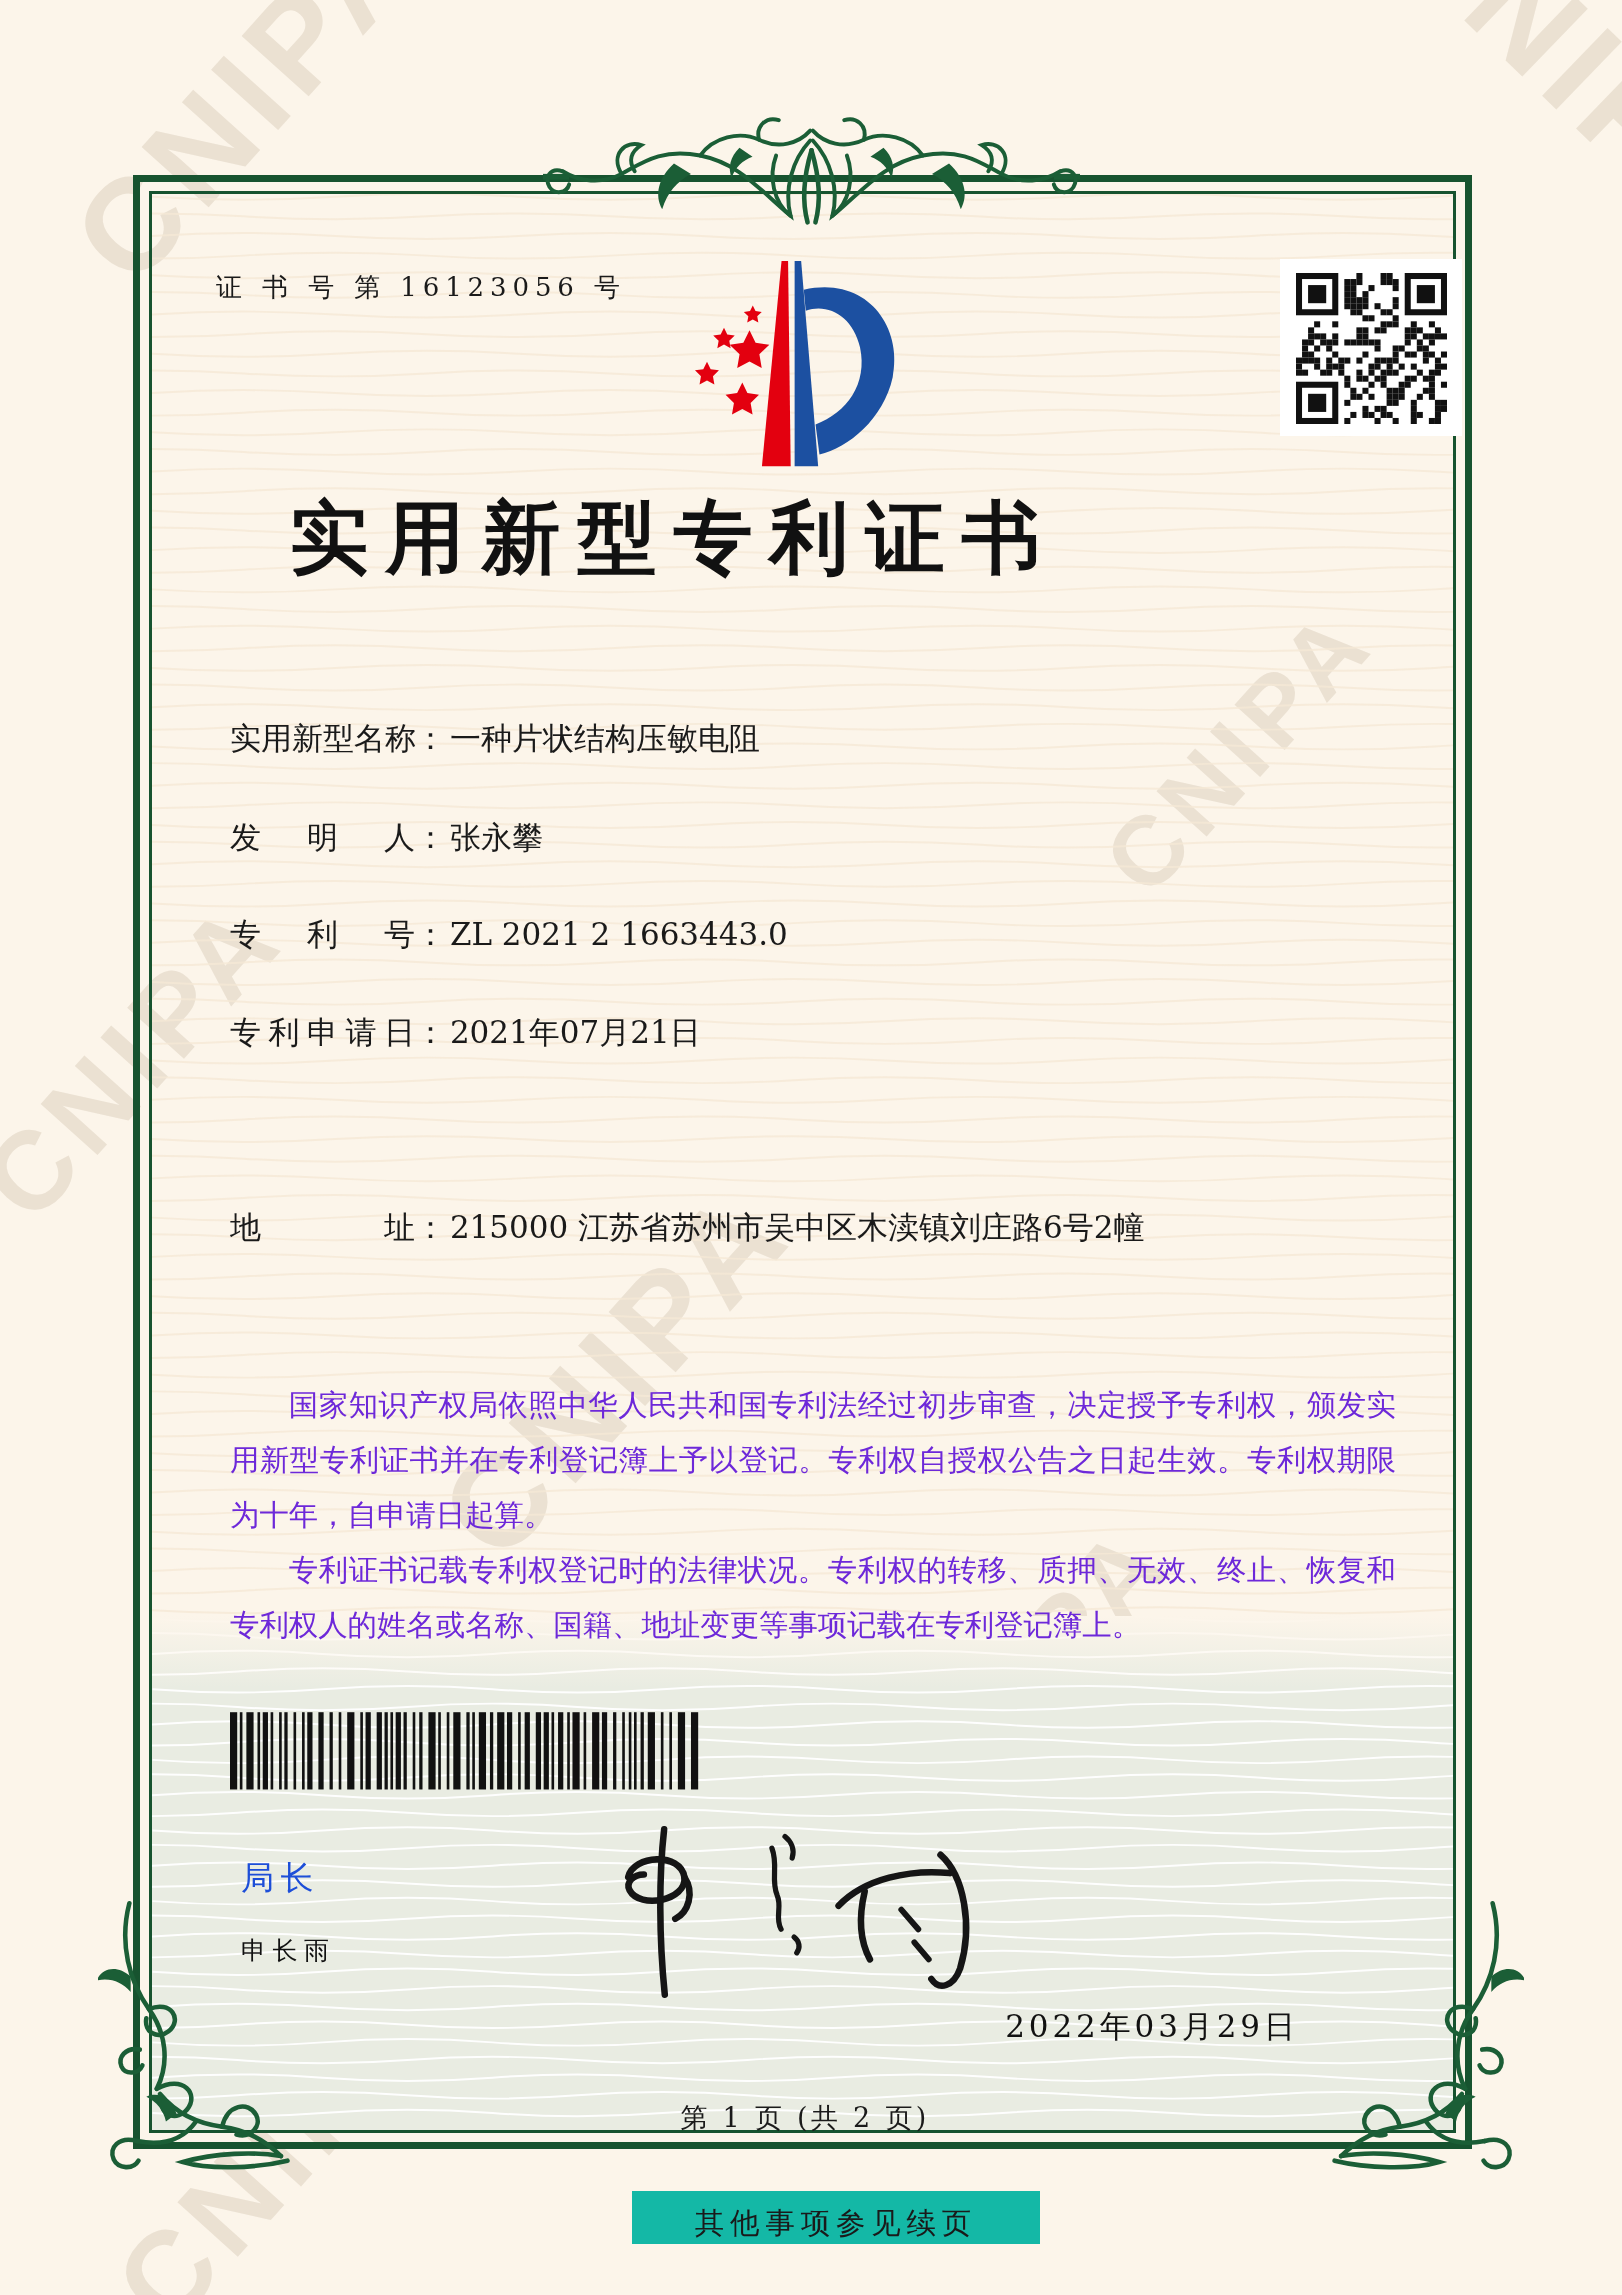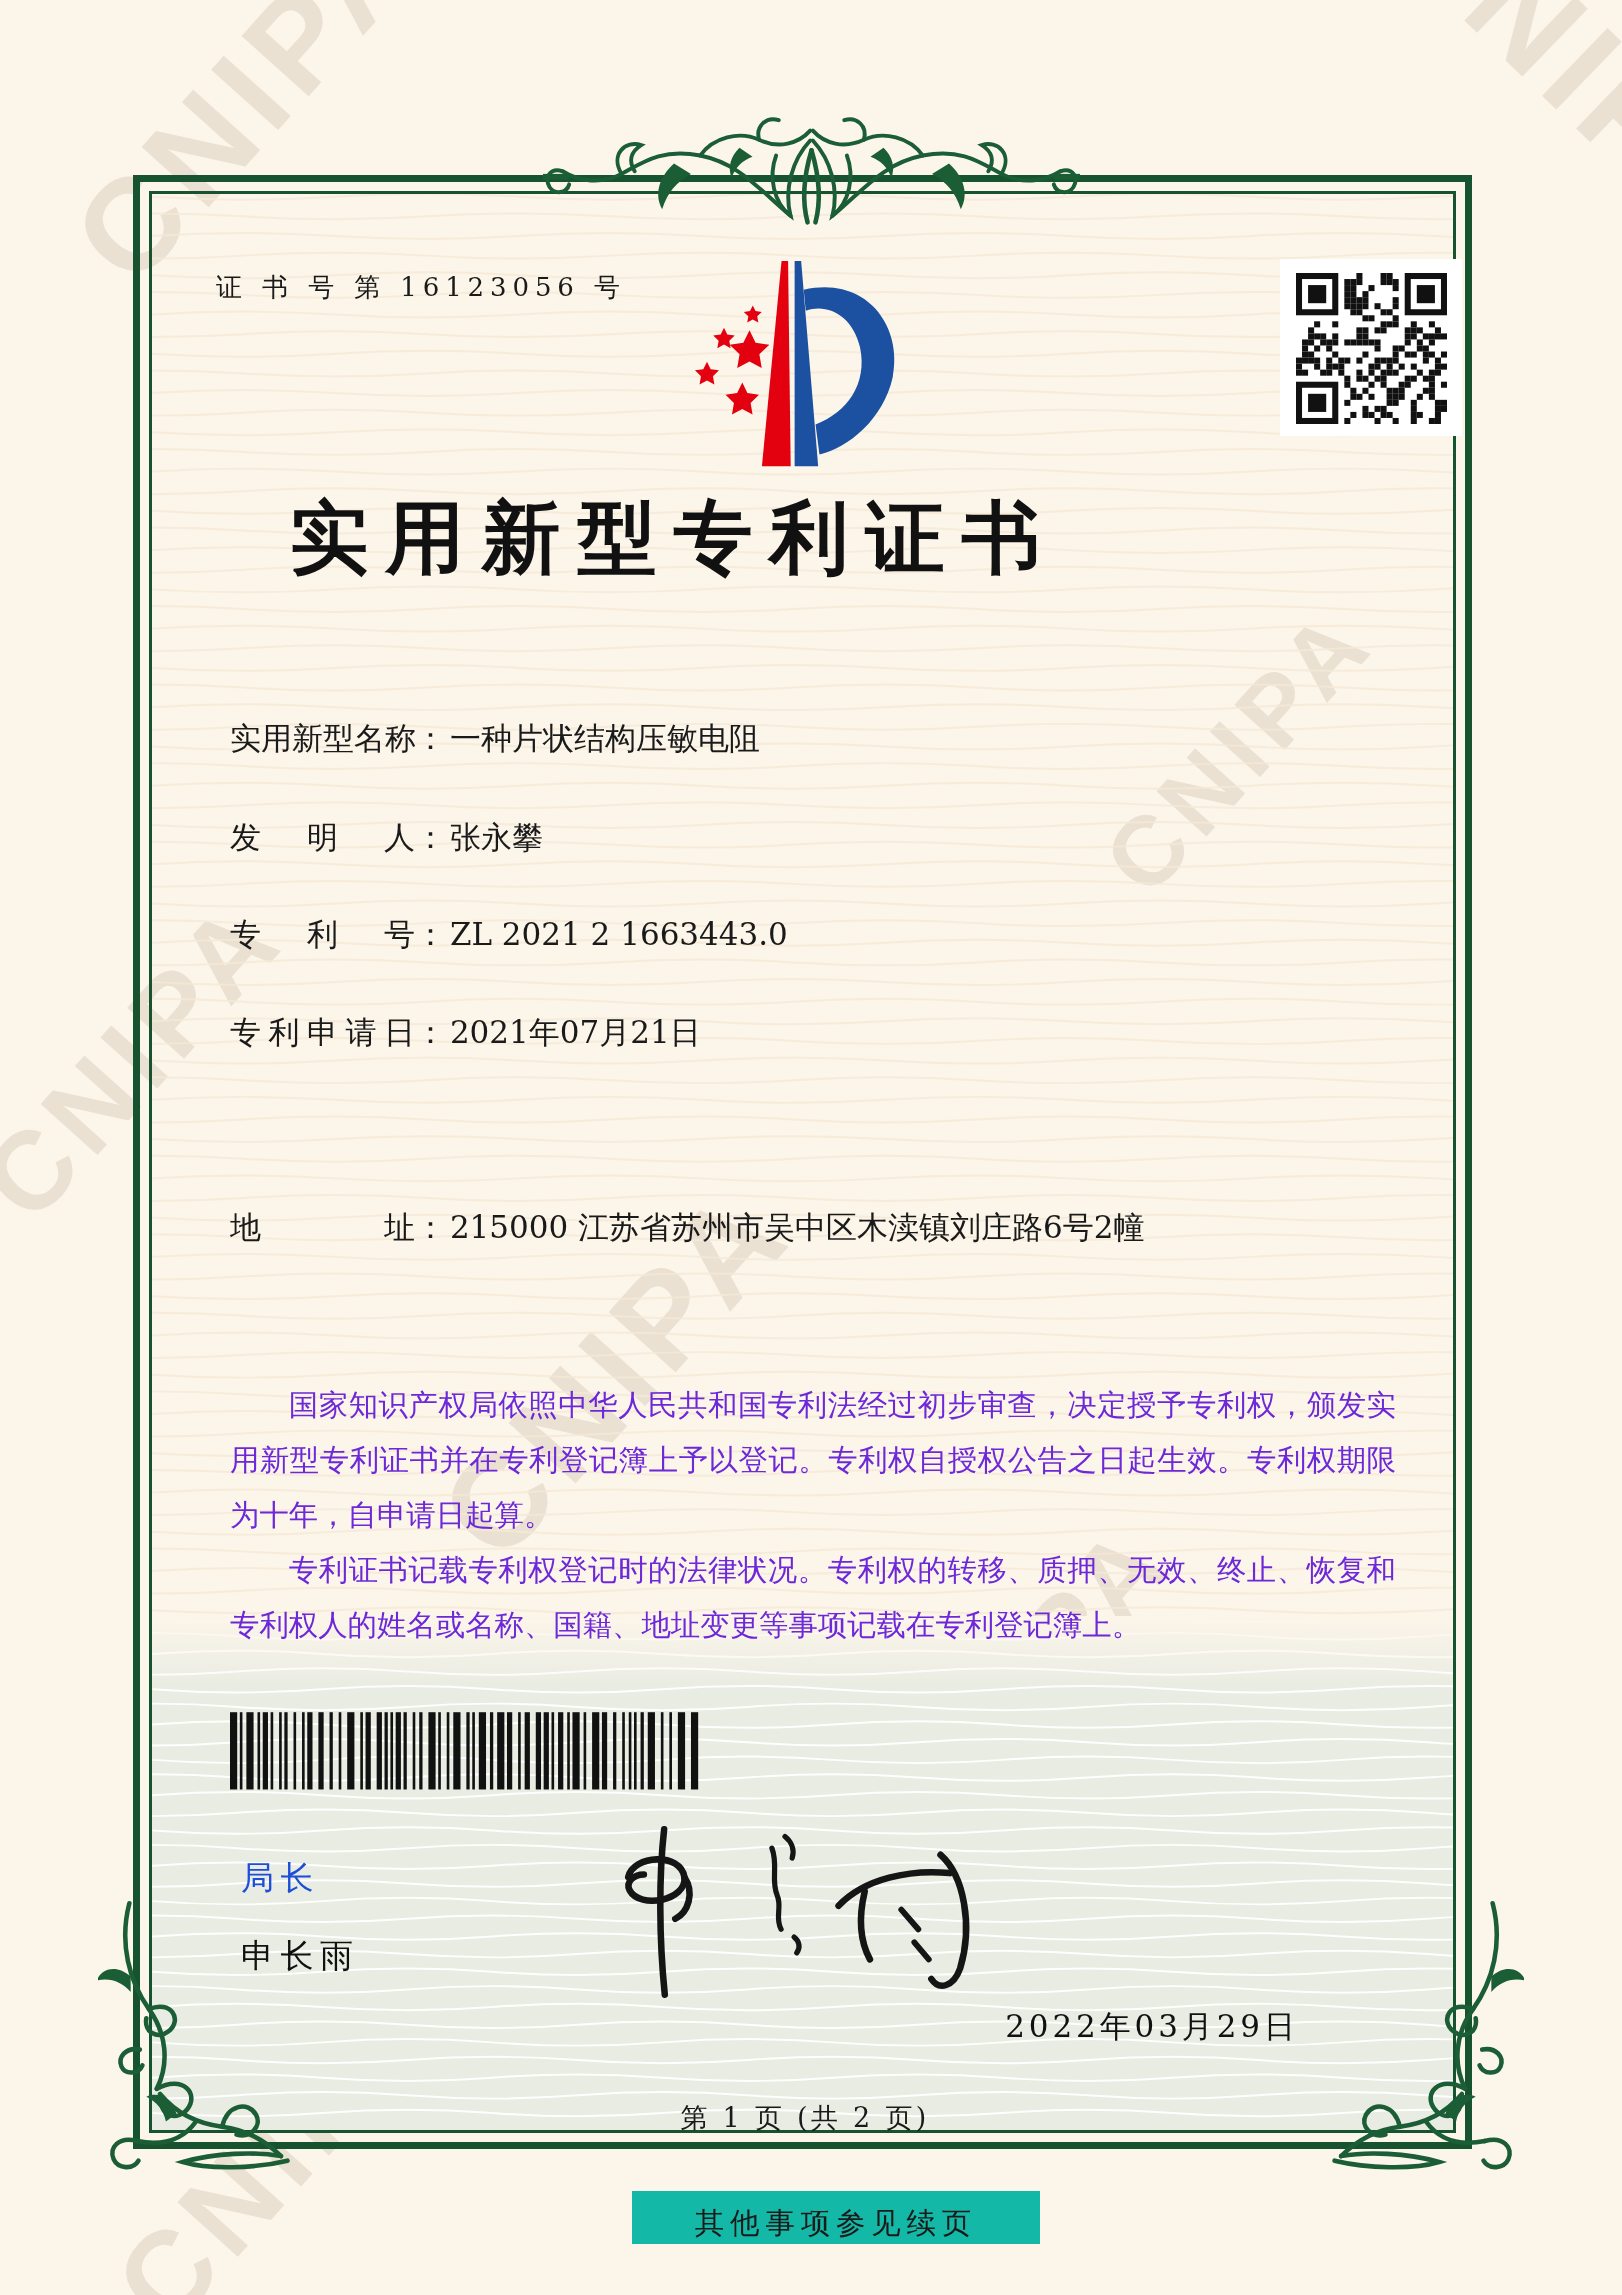"申长雨" #signer { font-size: 33px -> 25px }
